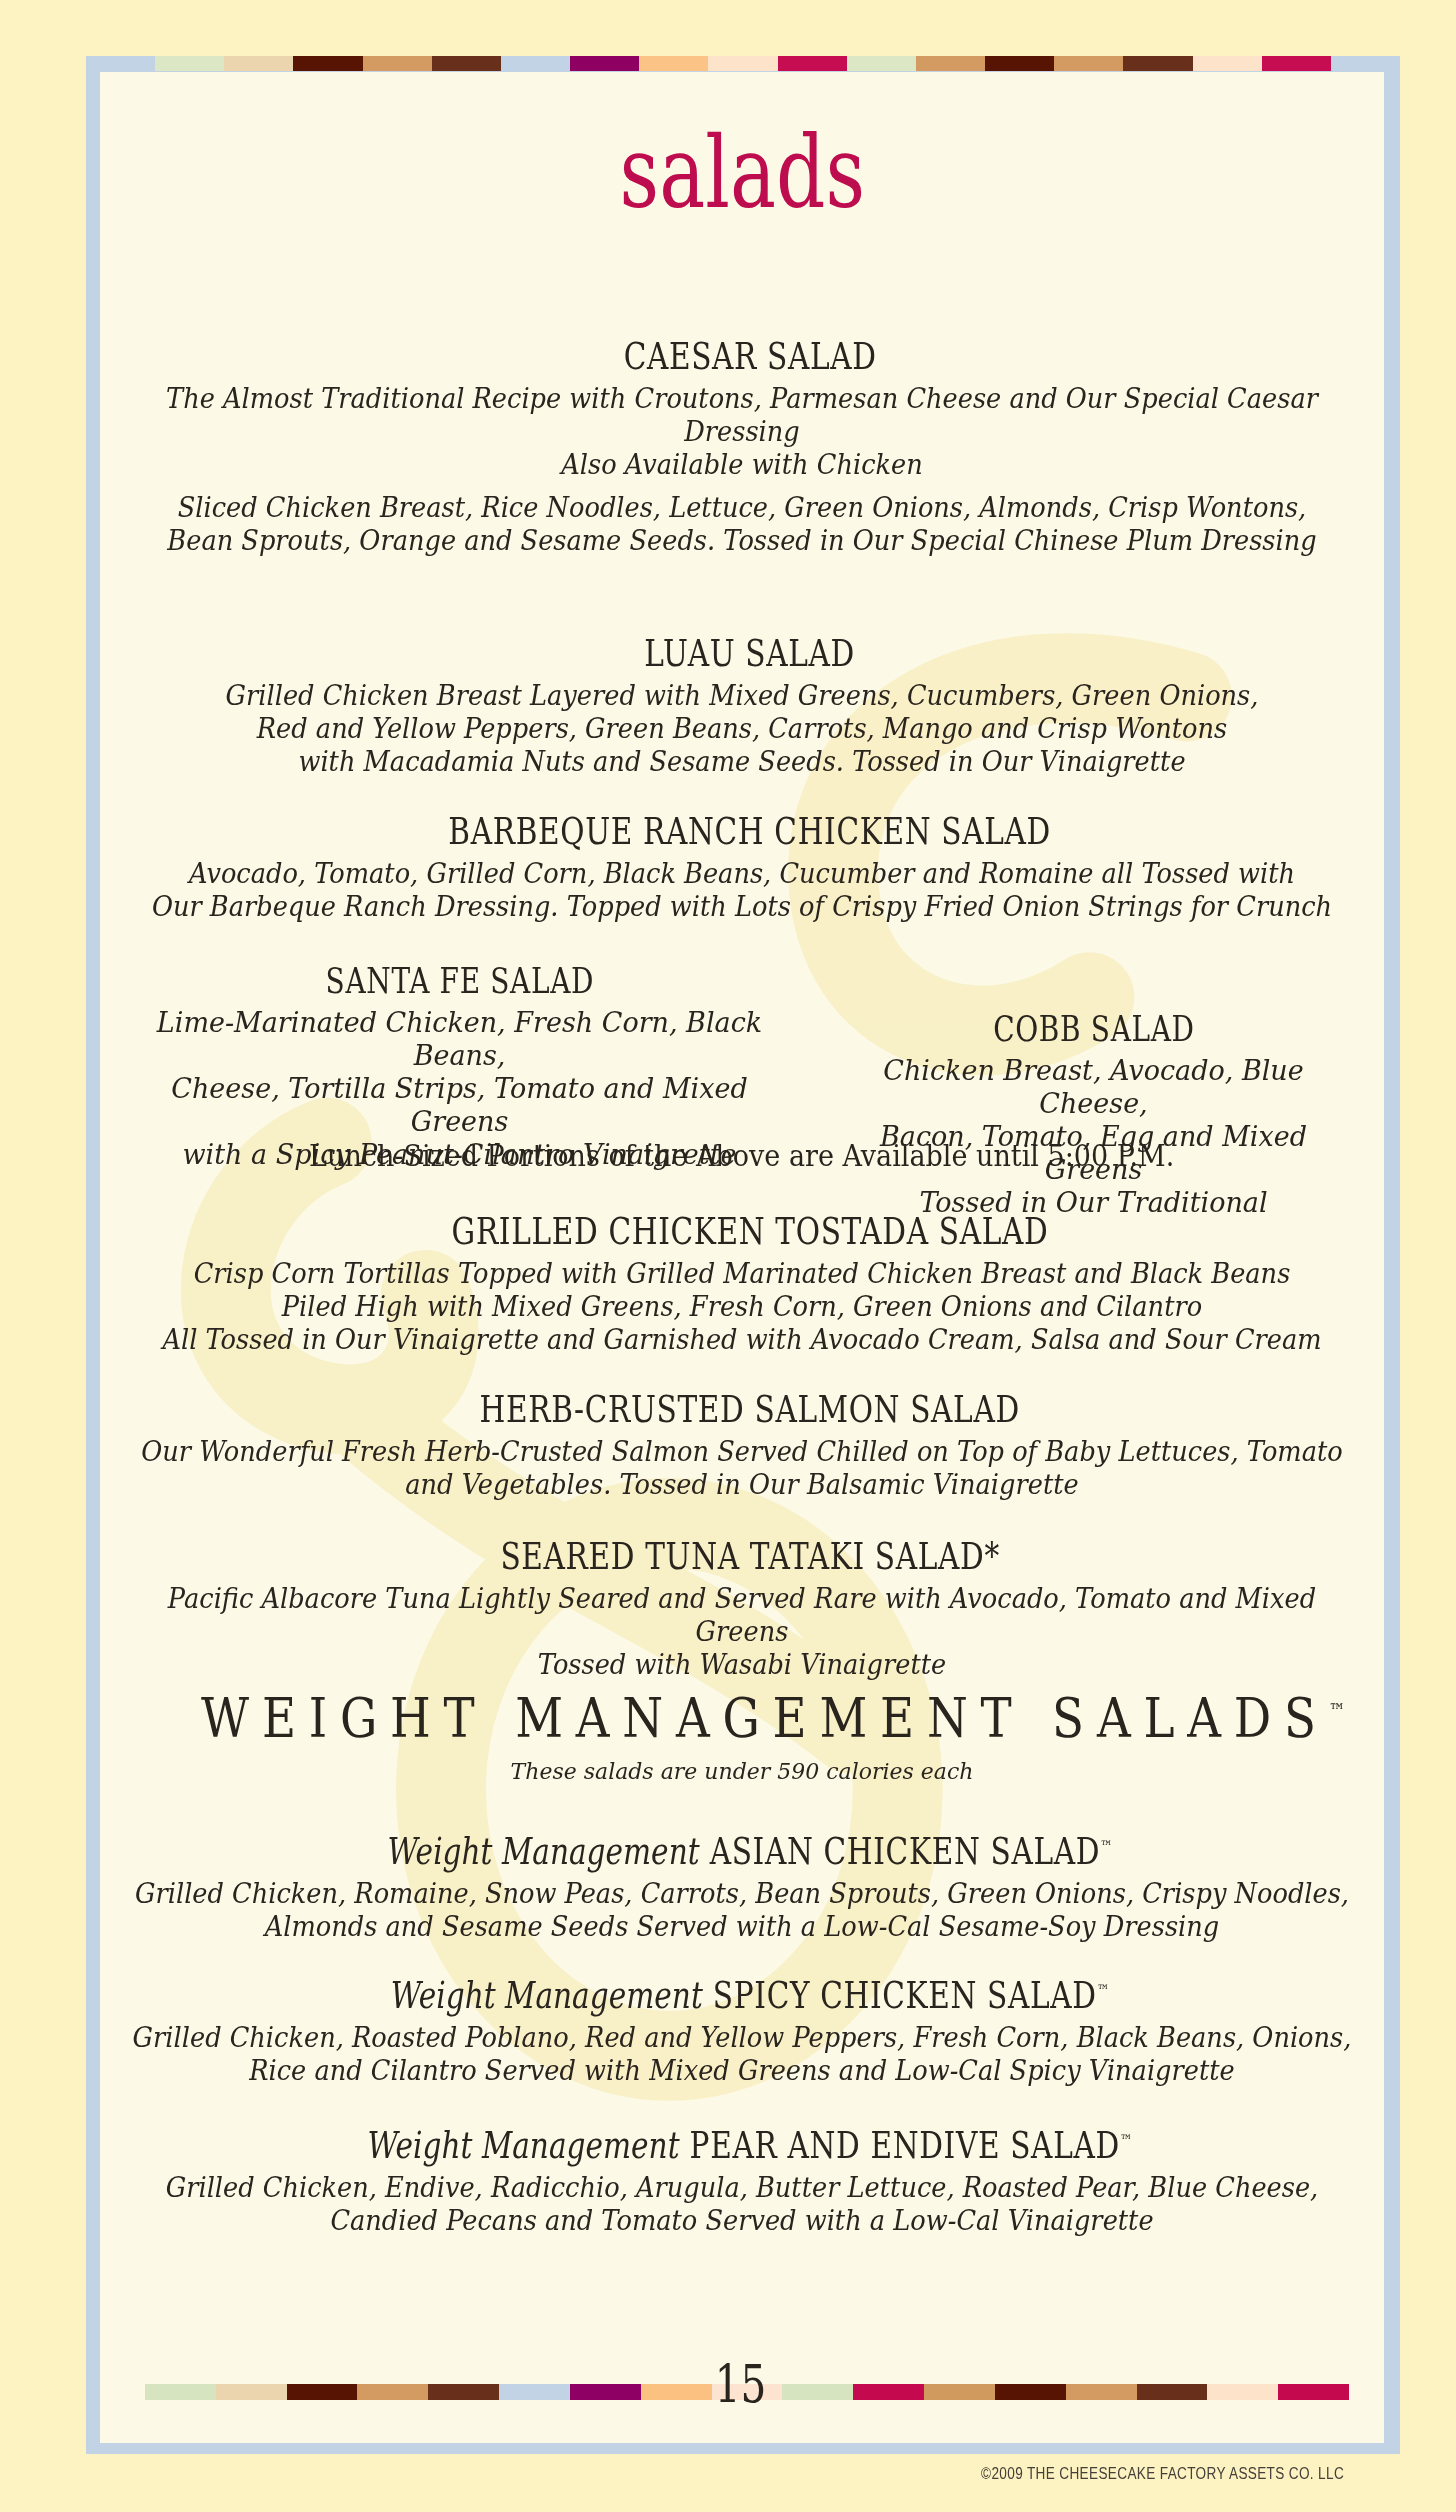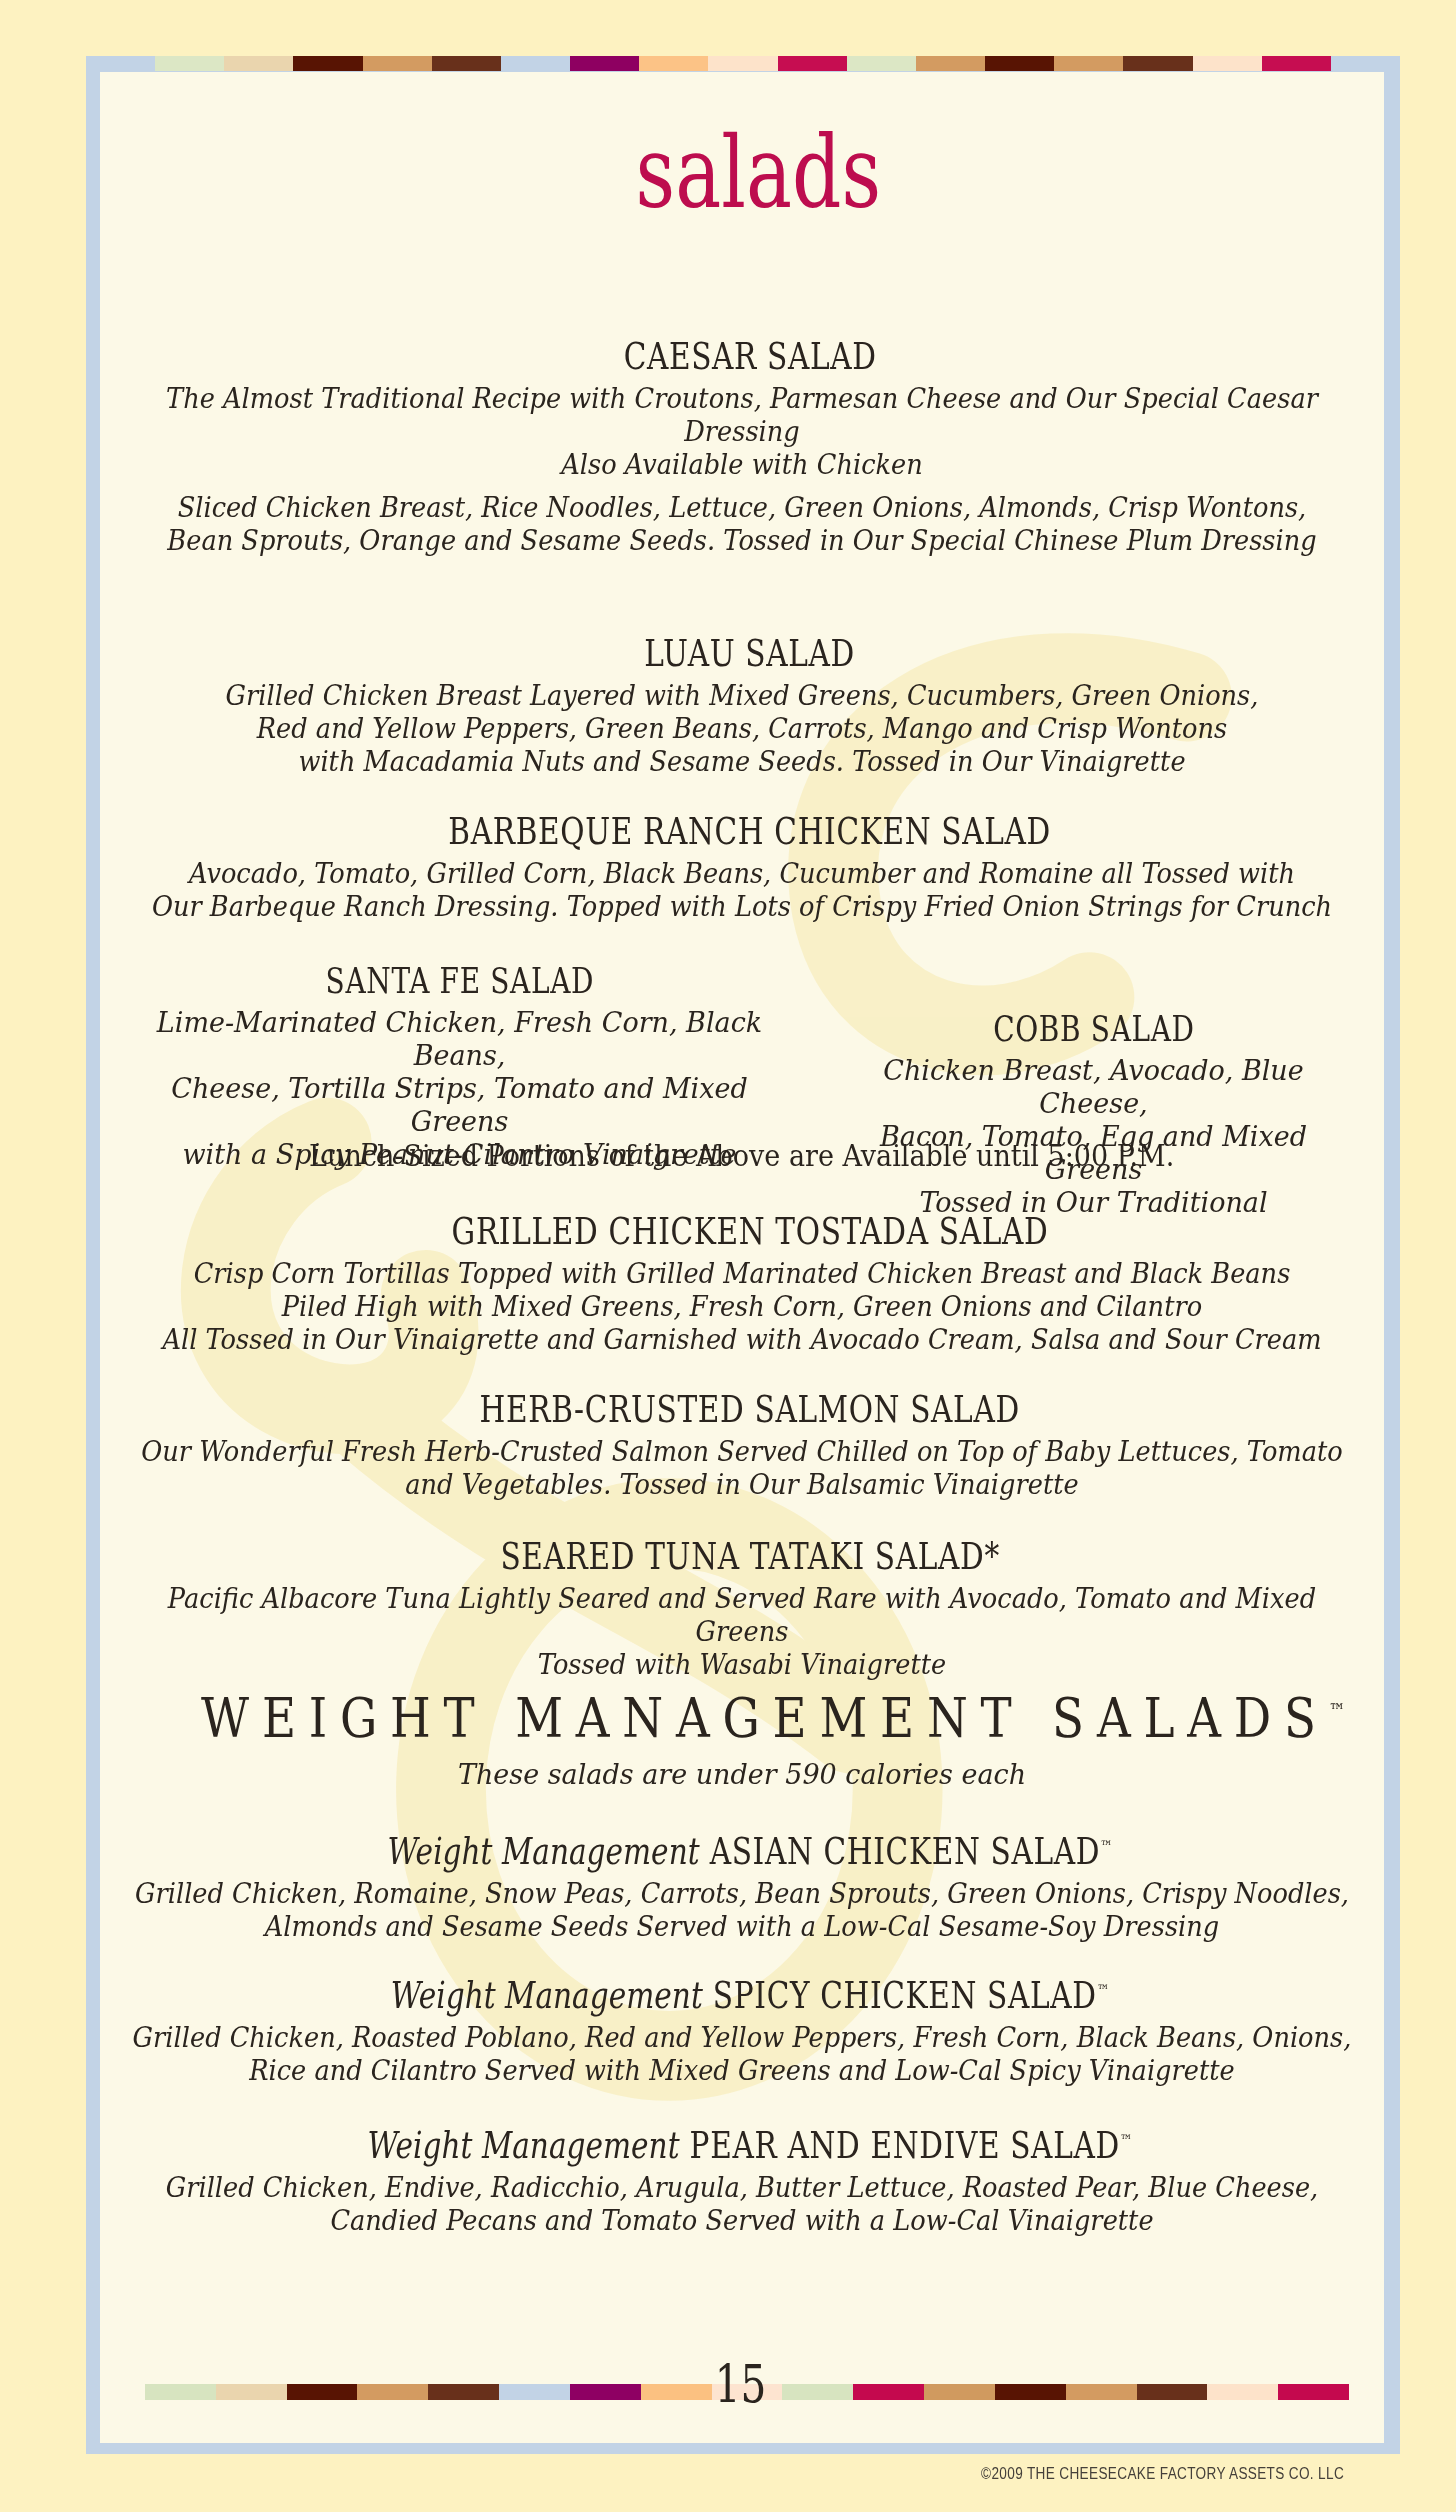"salads" .title { left: 16px -> 0 }
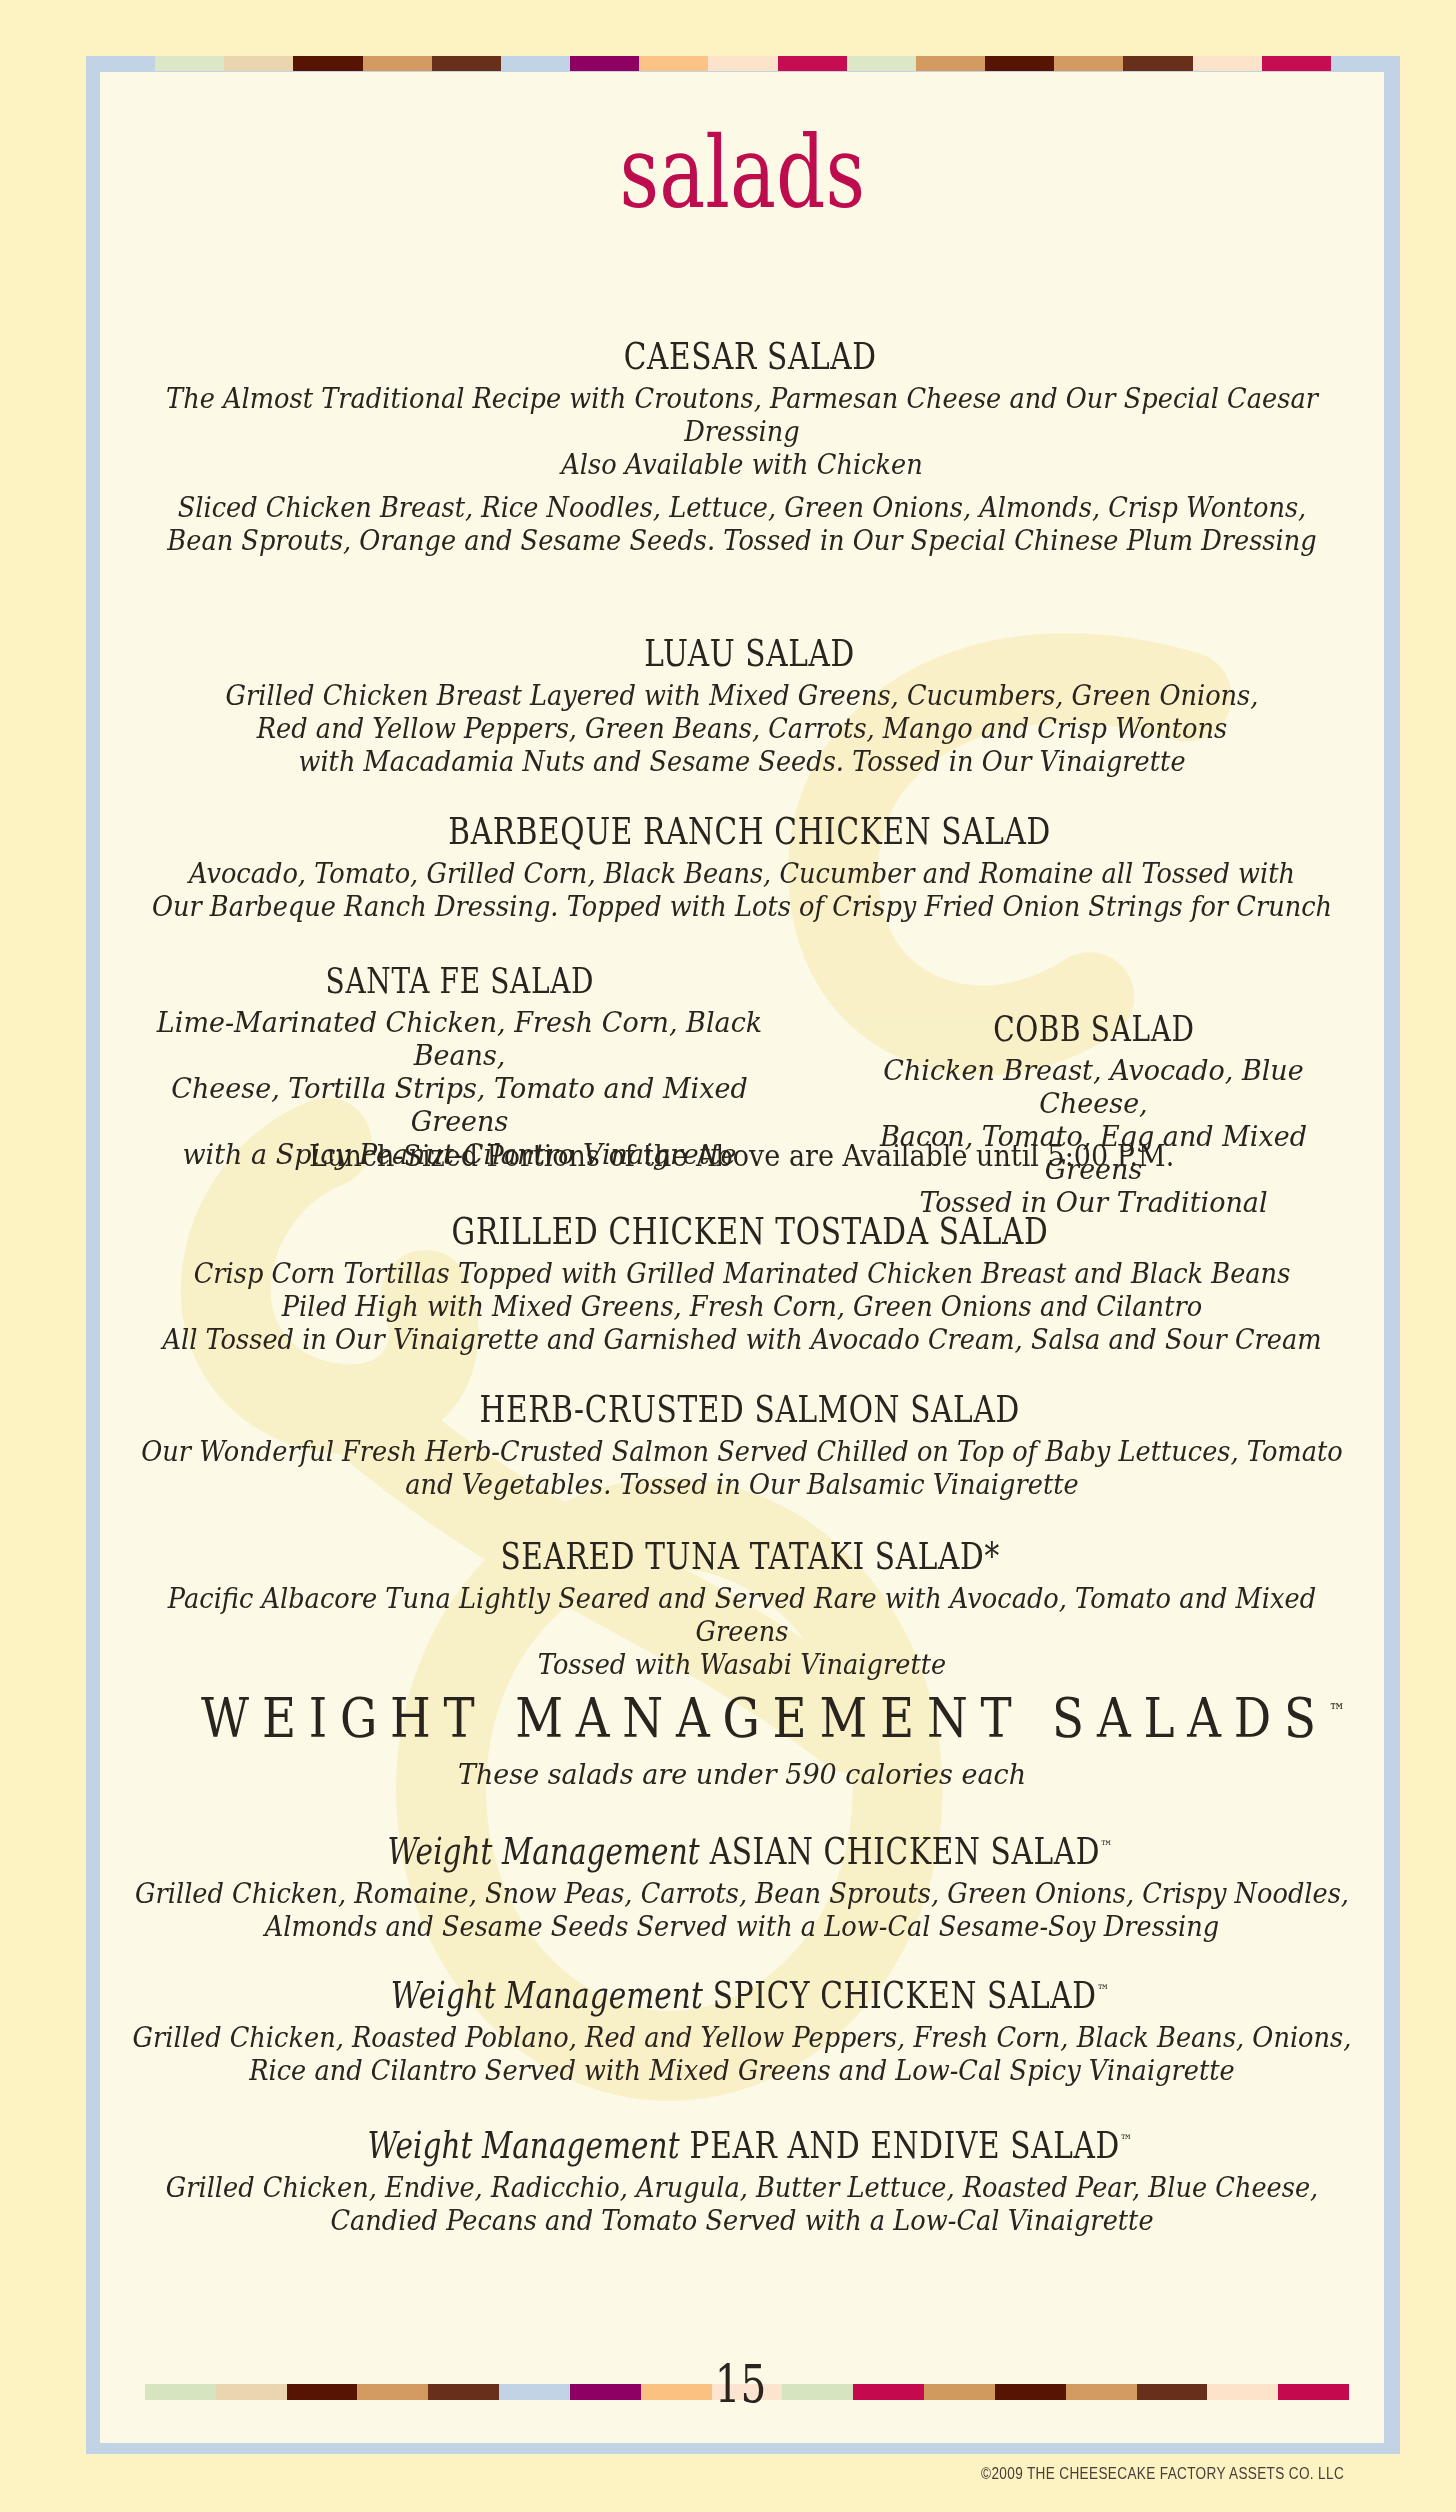"These salads are under 590" .wm-sub { font-size: 27px -> 22px }
